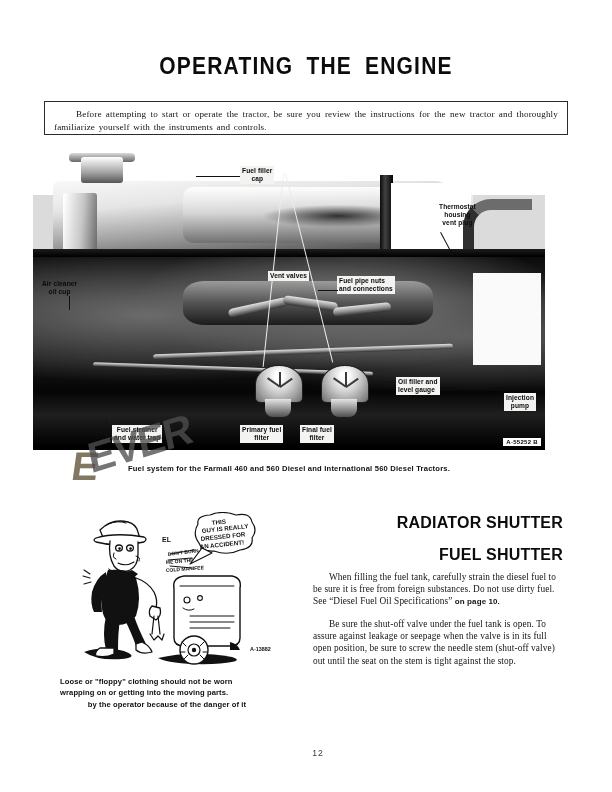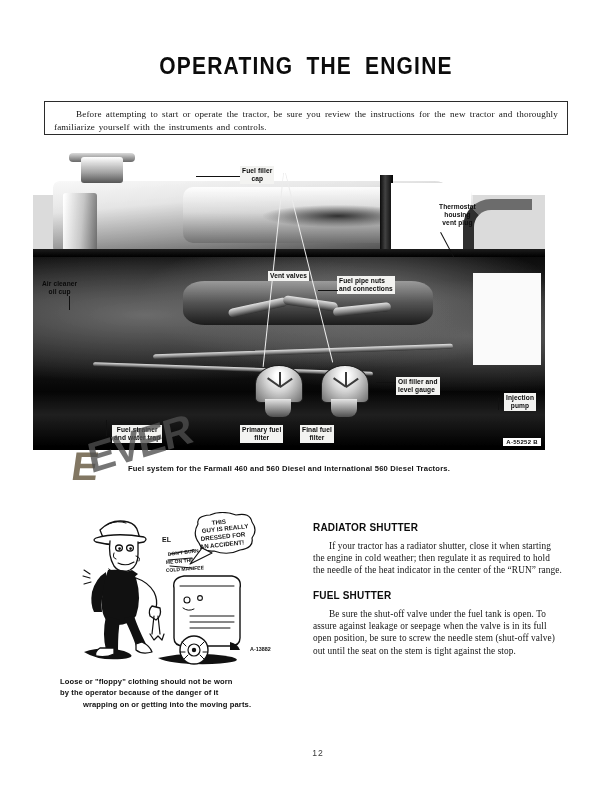"RADIATOR SHUTTER" .col h2 { font-size: 10px -> 16px; margin: 16px 0 7px 0 -> 8px 0 7px 0; text-align: none -> right }
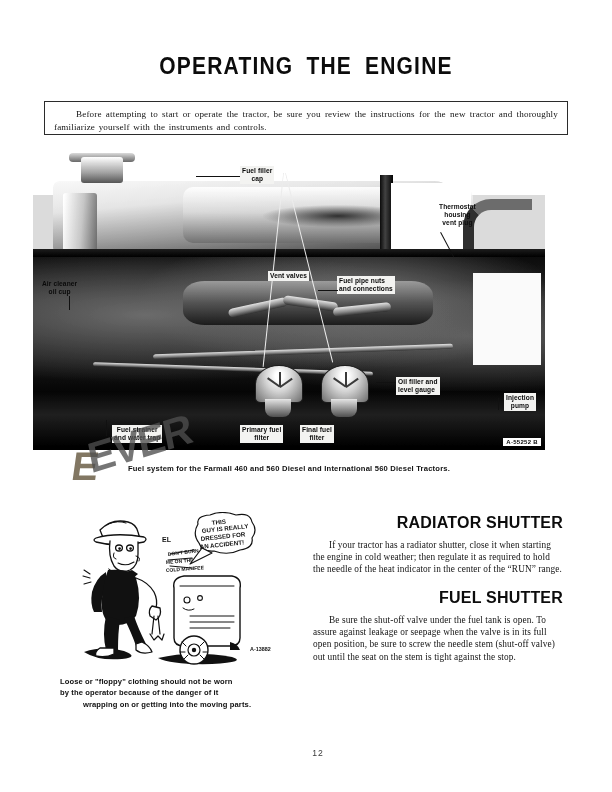"If your tractor has a" p { html: <p>If your tractor has a radiator shutter, close it when starting the engine in cold weather; then regulate it as required to hold the needle of the heat indicator in the center of the “RUN” range.</p> -> none }
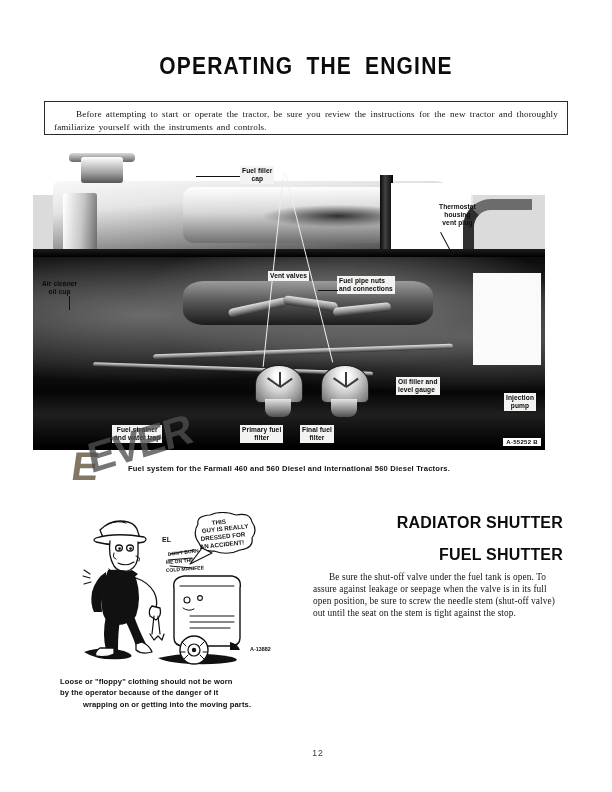"When filling the fuel tank," p { html: none -> <p><span>When filling the fuel tank, carefully strain the diesel fuel to be sure it is free from foreign substances. Do not use dirty fuel. See “Diesel Fuel Oil Specifications” </span><span>on page 10.</span></p> }
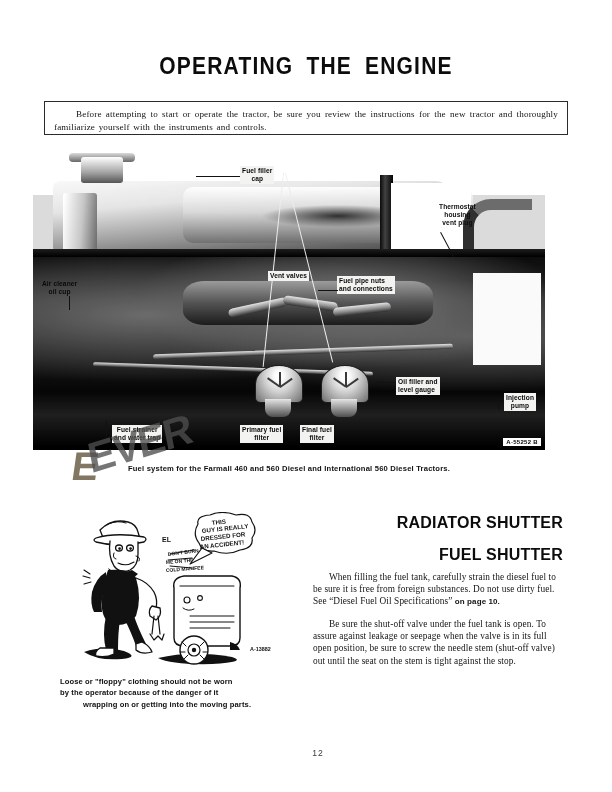"by the operator because of" div { order: before "wrapping on or getting into" -> after "wrapping on or getting into" }
